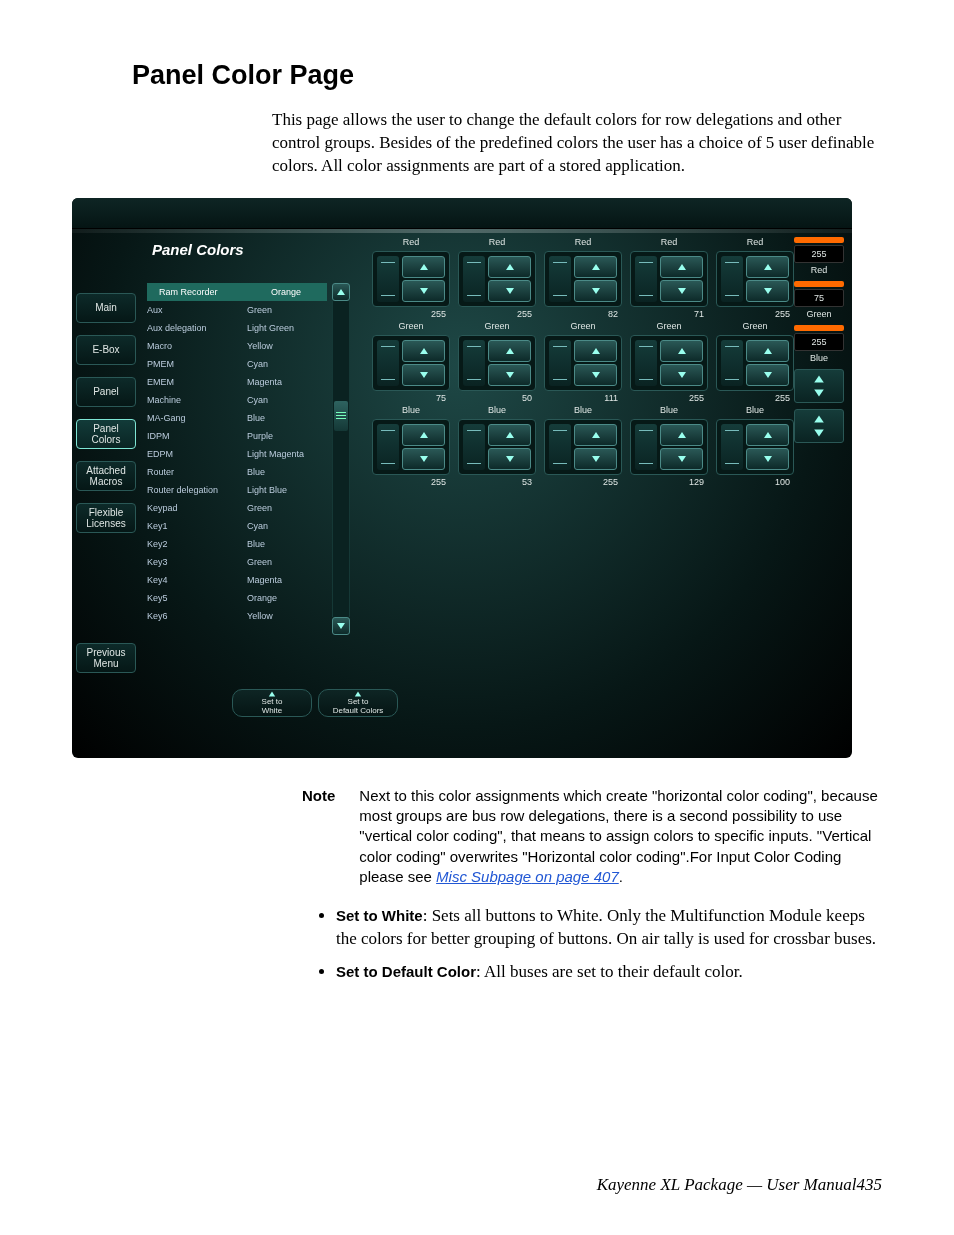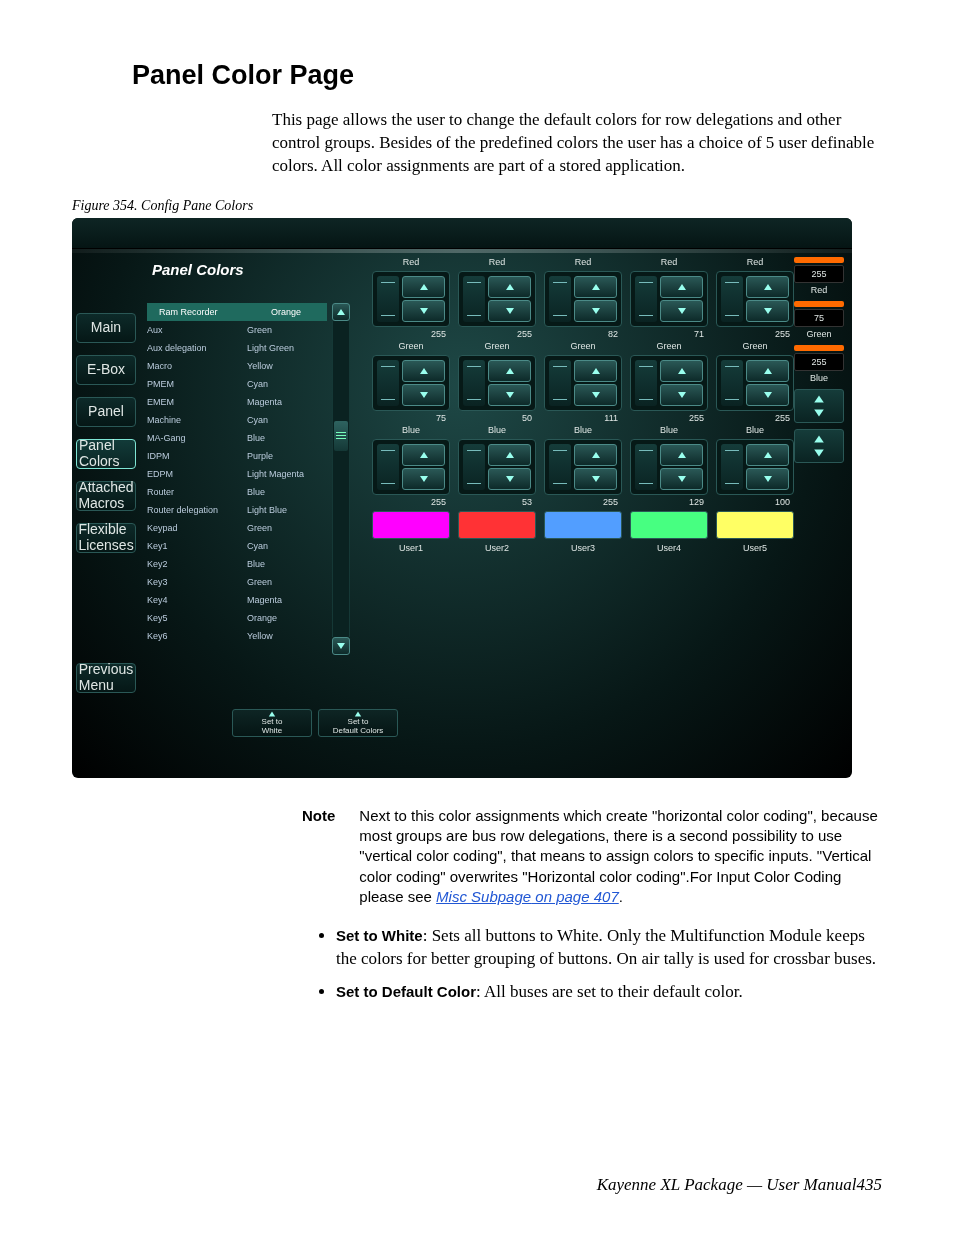"Figure 354. Config Pane Colors" div.fig-caption { html: <div>Figure 354. Config Pane Colors</div> -> none }
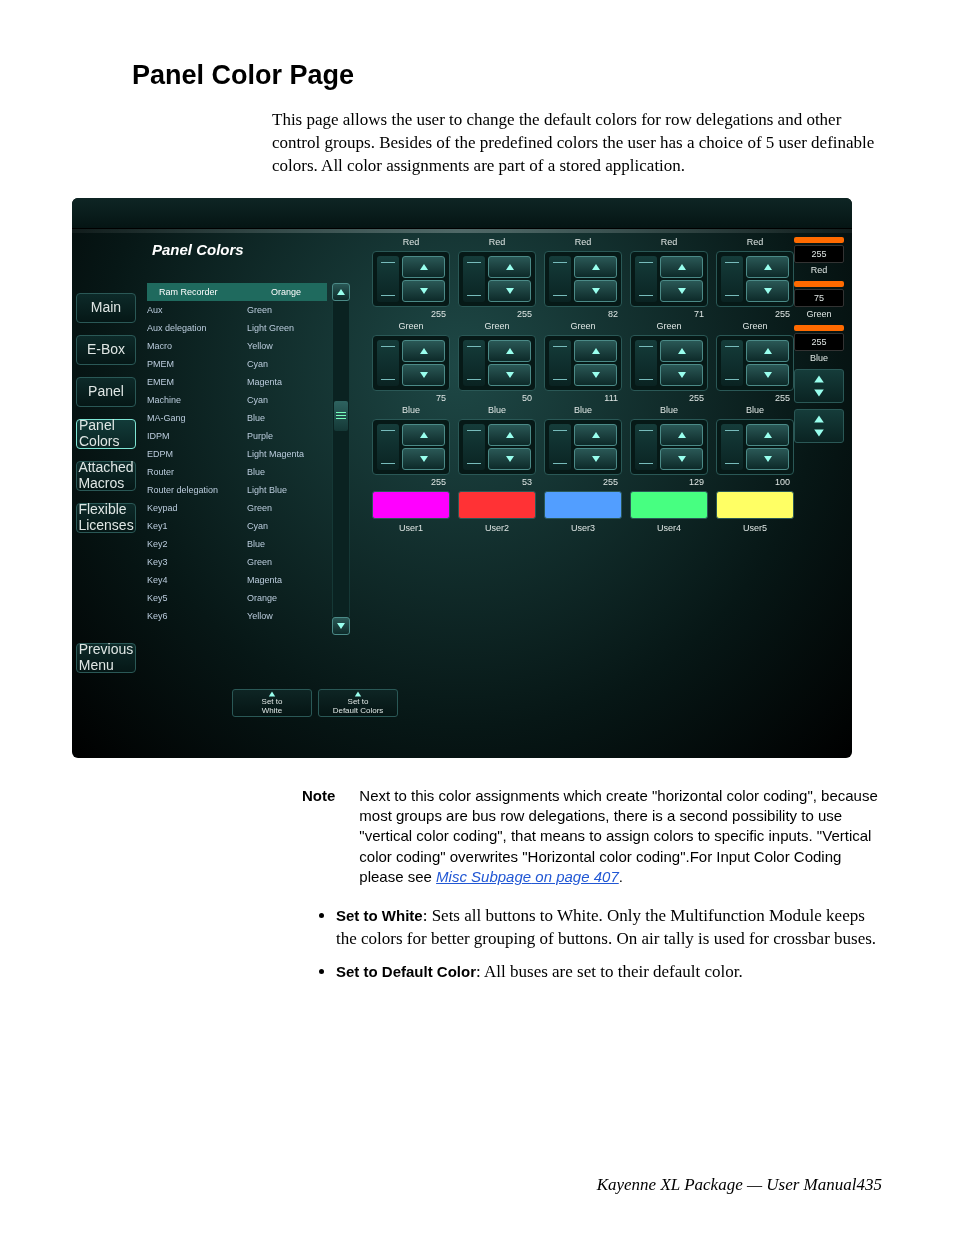"Main" .left-tabs { font-size: 14px -> 10px; text-align: none -> center }
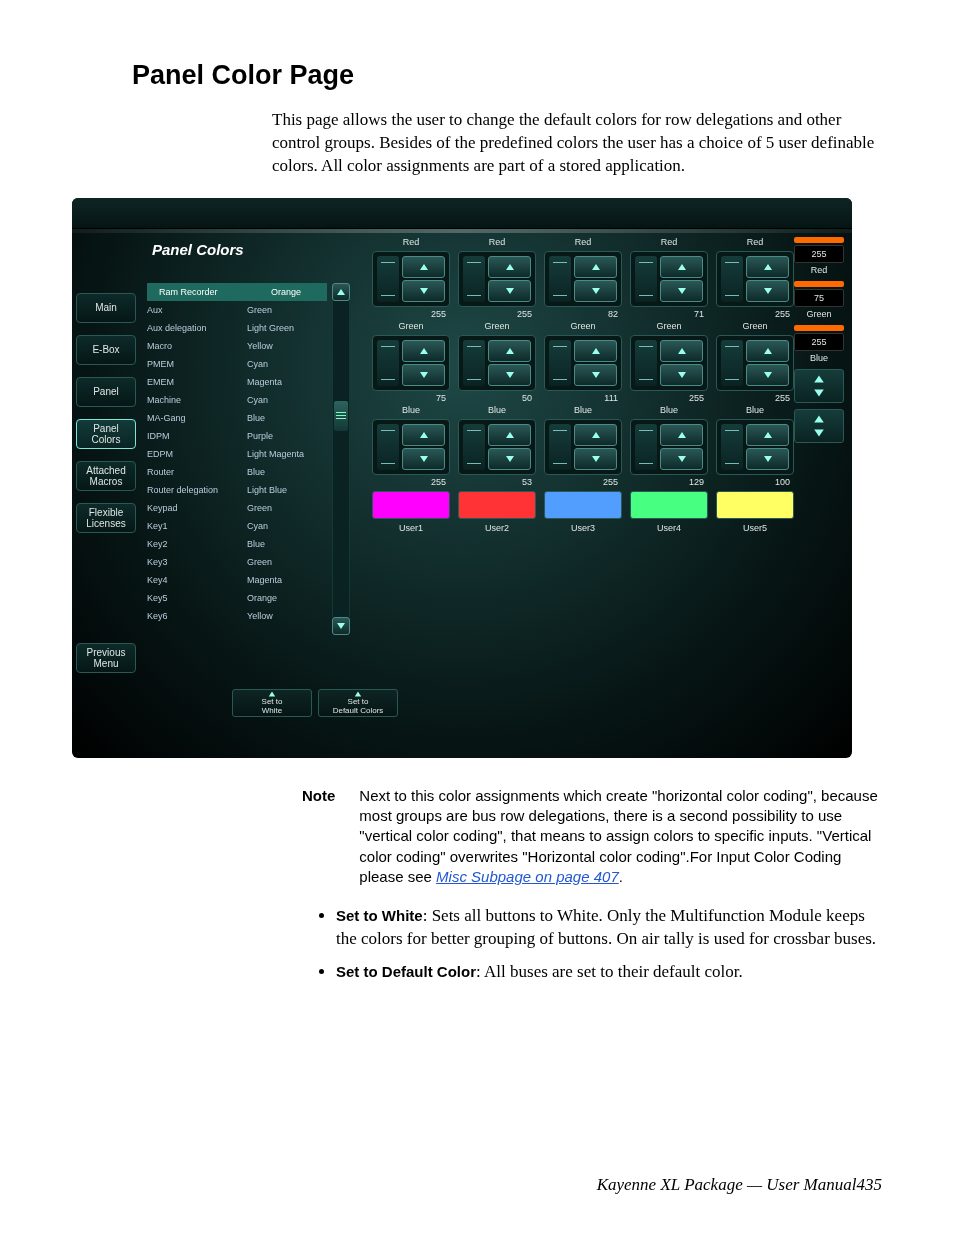"User1" div.swatches { html: <div> <div> <div></div> <div>User1</div> </div> <div> <div></div> <div>User2</div> </div> <div> <div></div> <div>User3</div> </div> <div> <div></div> <div>User4</div> </div> <div> <div></div> <div>User5</div> </div> </div> -> none }
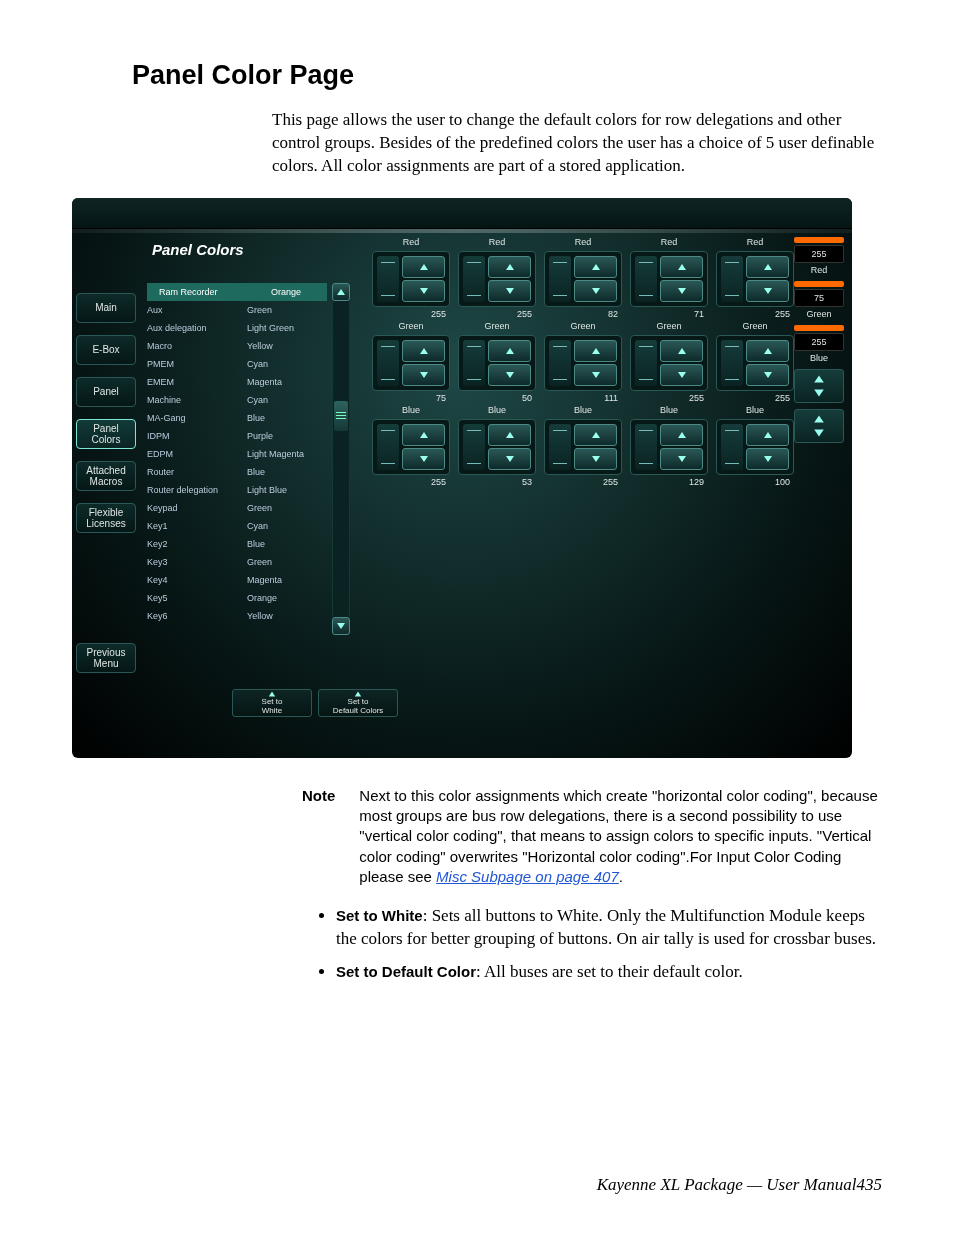"Set to" .bbtn { border-radius: 3px -> 10px }
